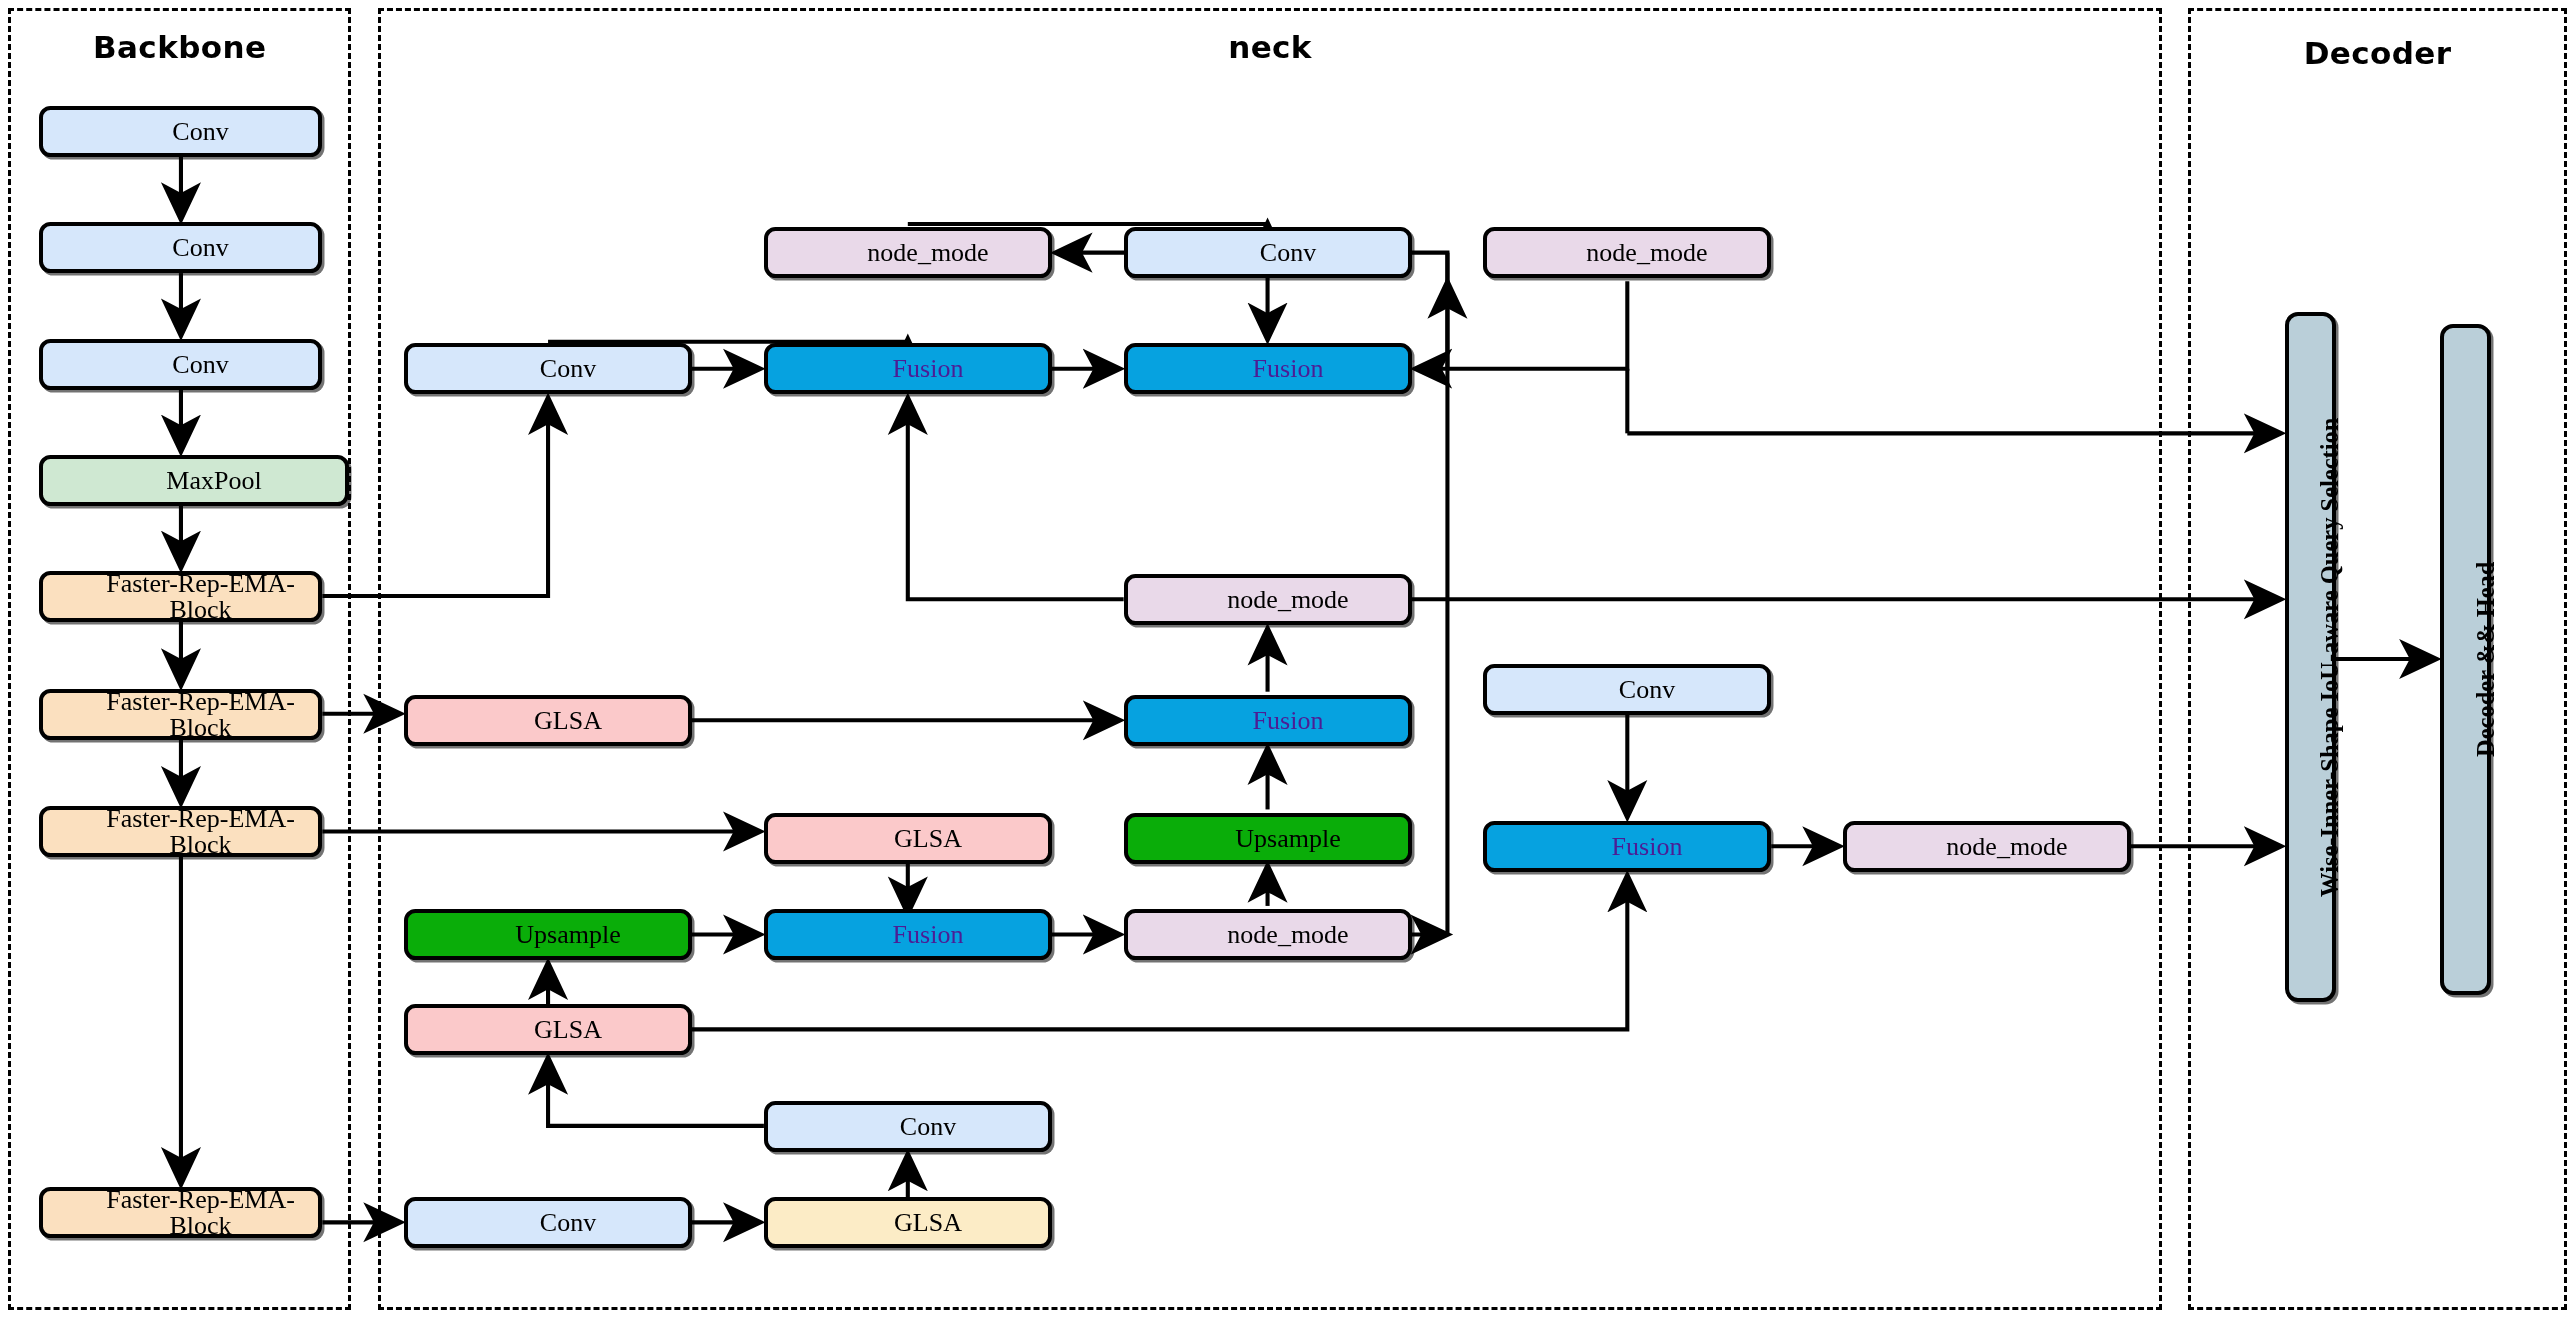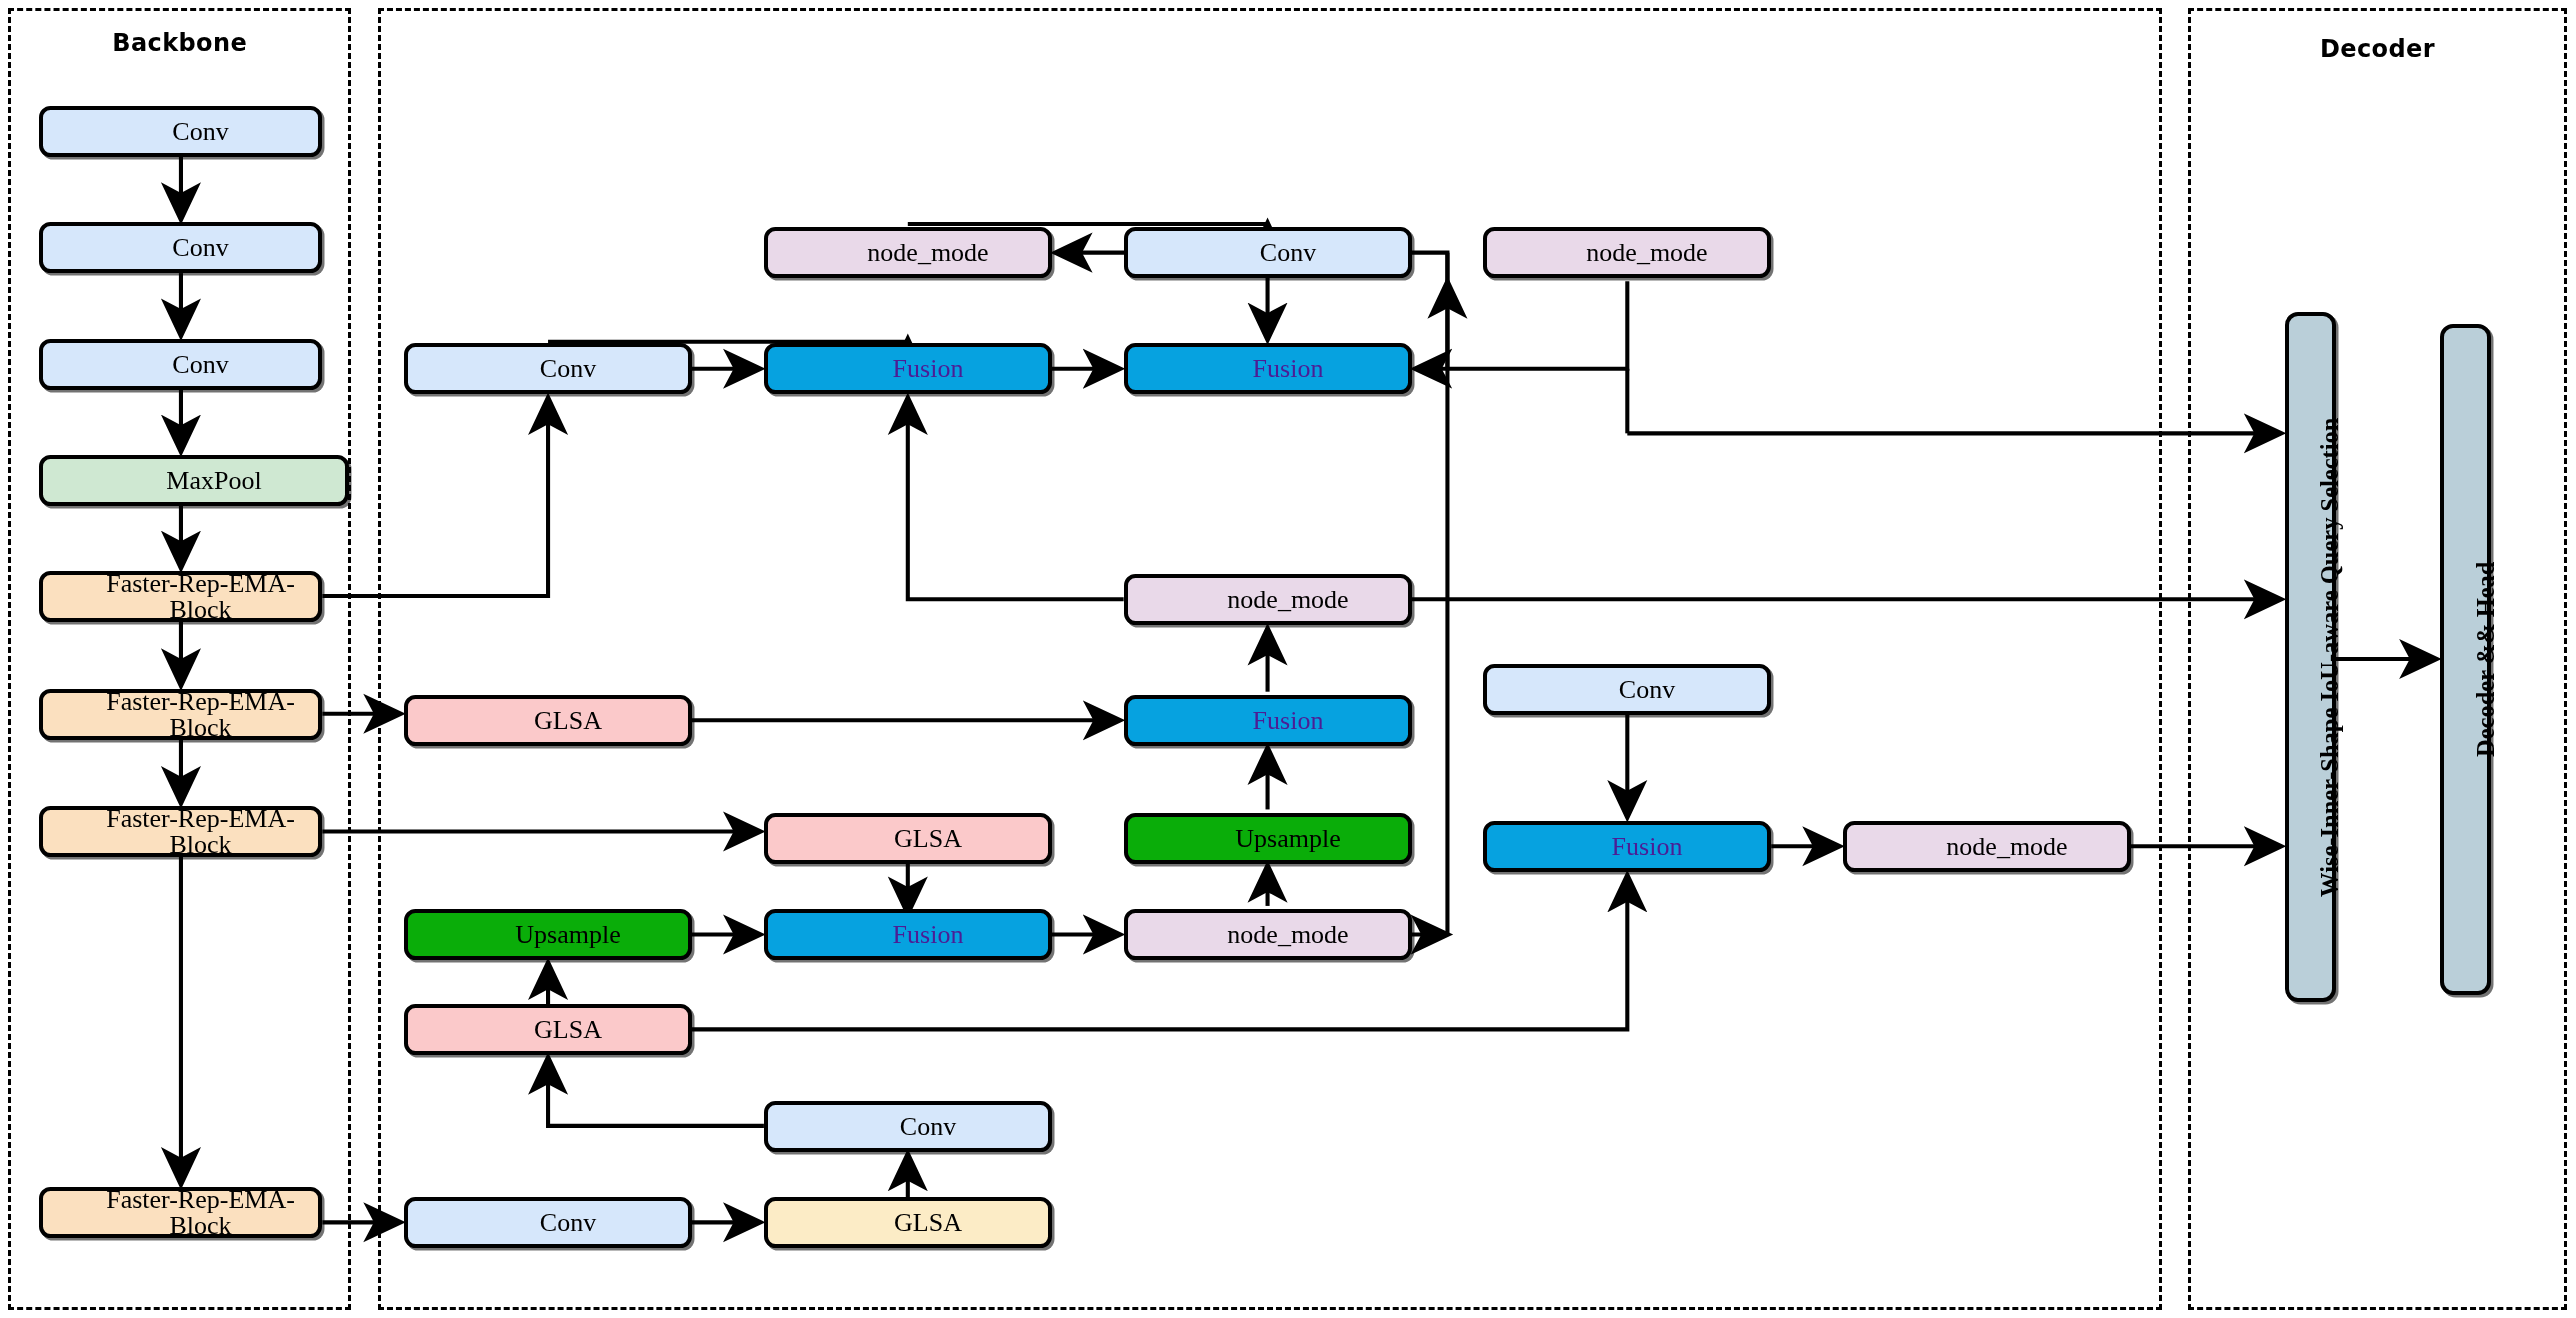"Backbone" .panel-title { font-size: 24px -> 31px }
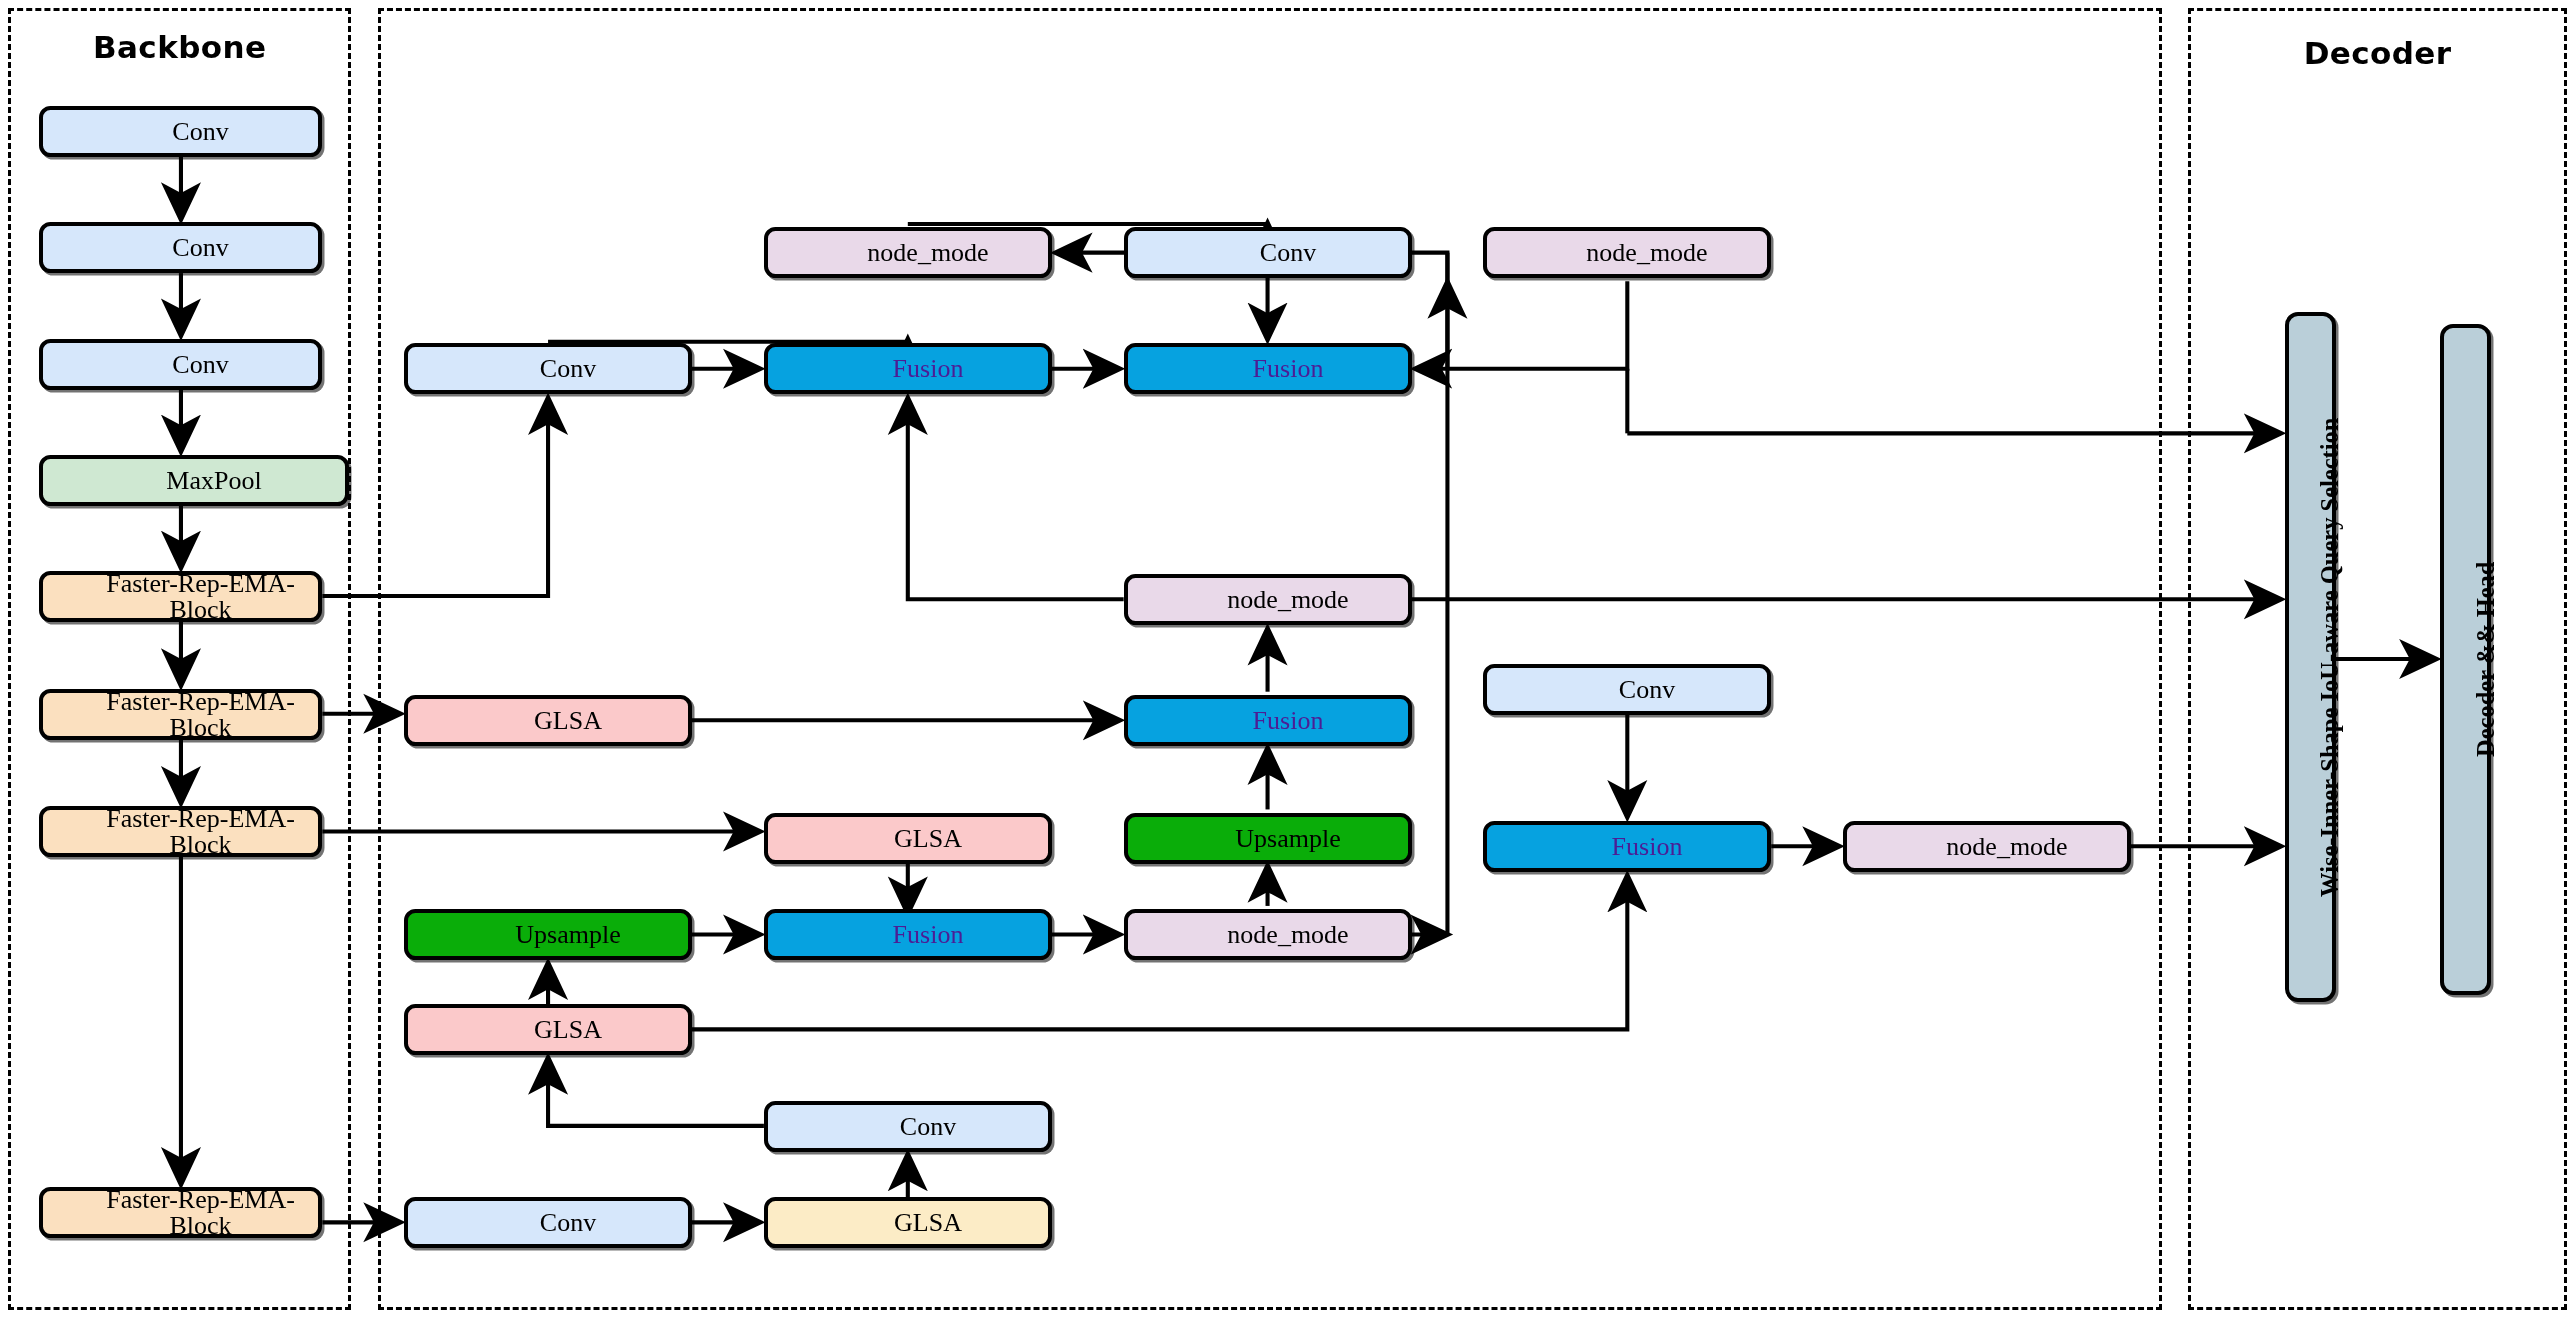"neck" div.panel-title { html: none -> <div>neck</div> }
